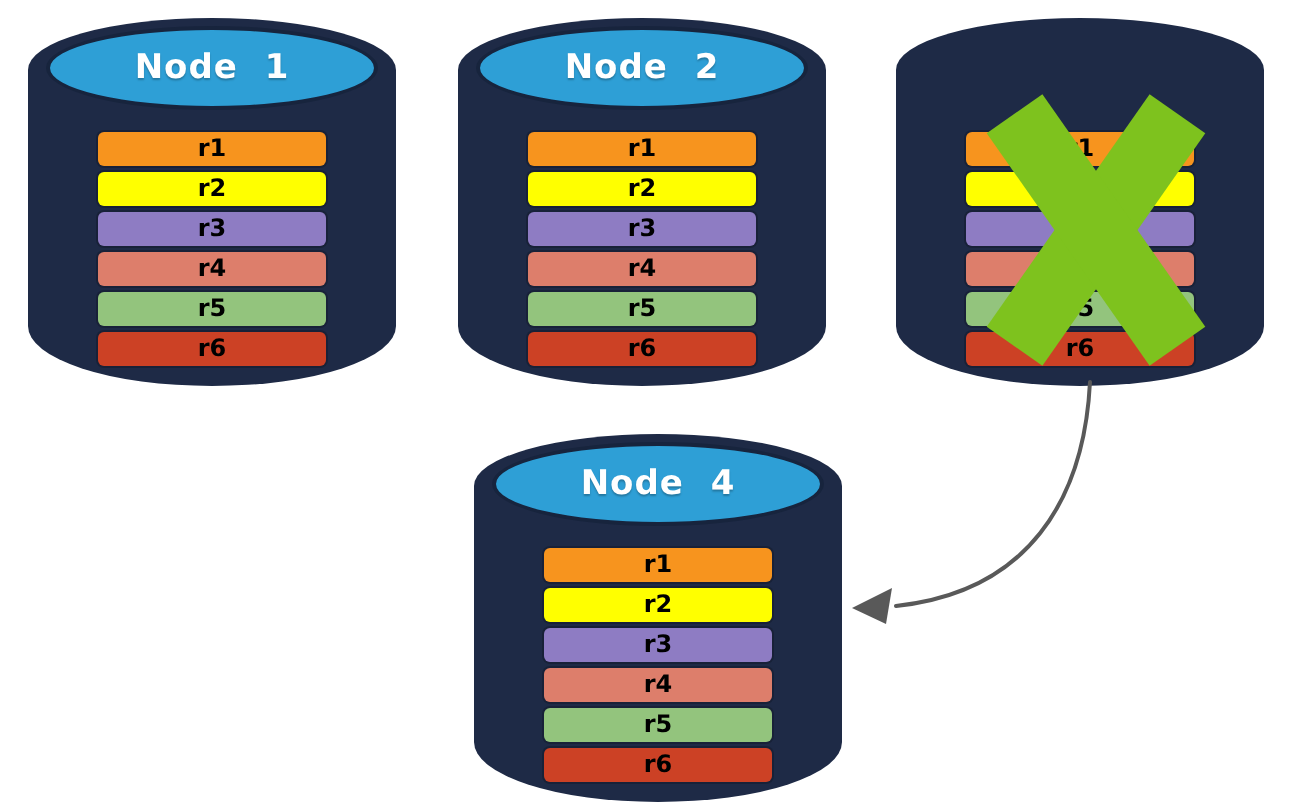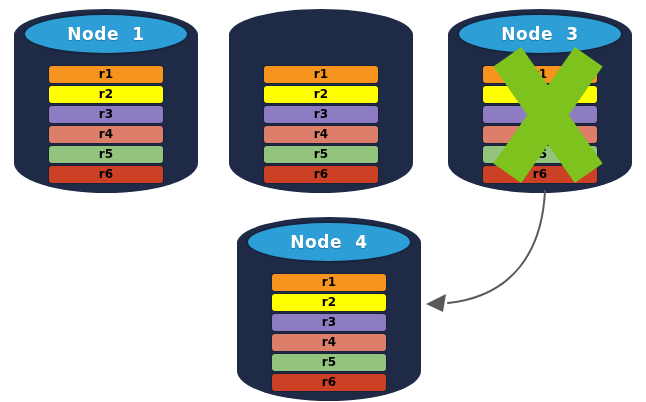"Node 2" div.cyl-top { html: none -> <div> <span>Node 2</span> </div> }
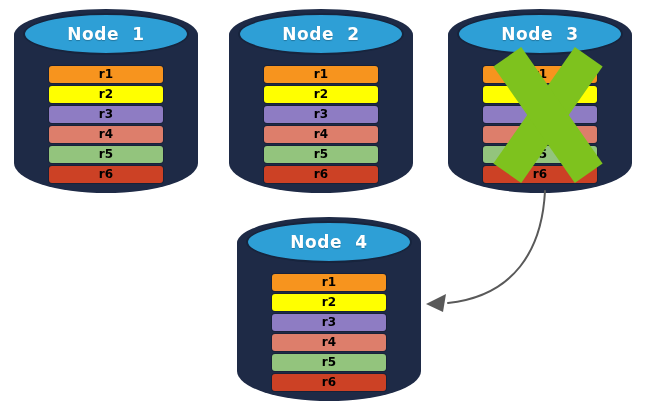"Node 3" div.cyl-top { html: <div> <span>Node 3</span> </div> -> none }
